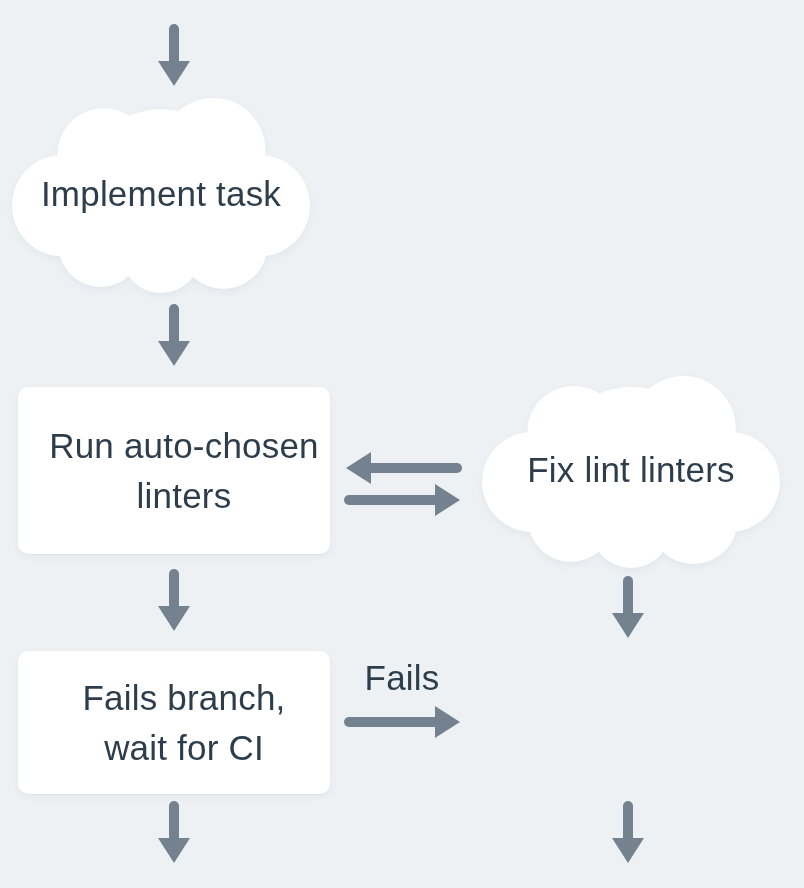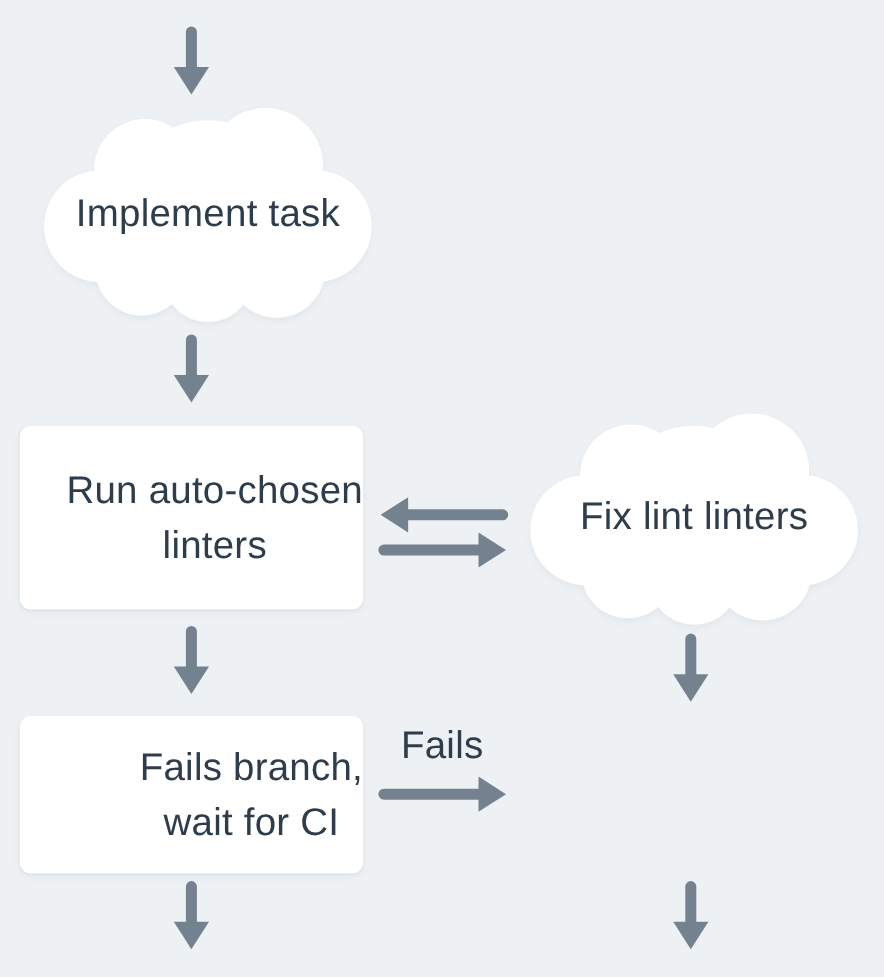"Implement task" div.node-cloud { left: 28px -> 0 }
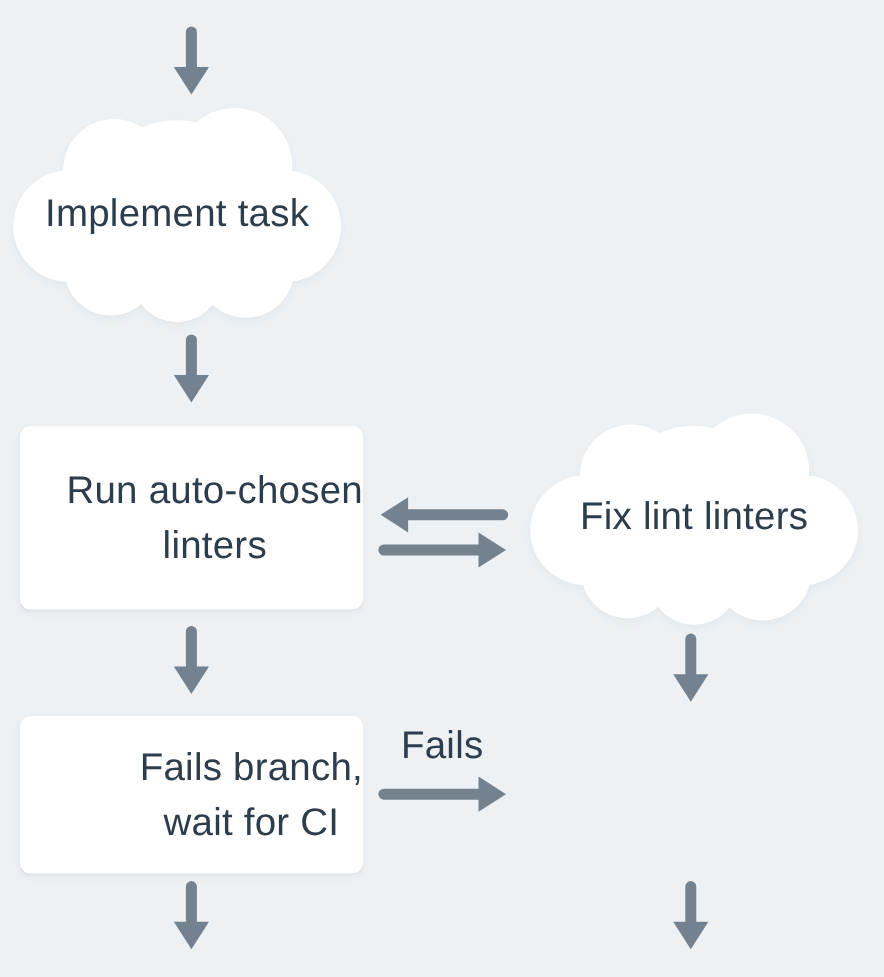"Run auto-chosen" .node-rect { justify-content: flex-end -> center }
